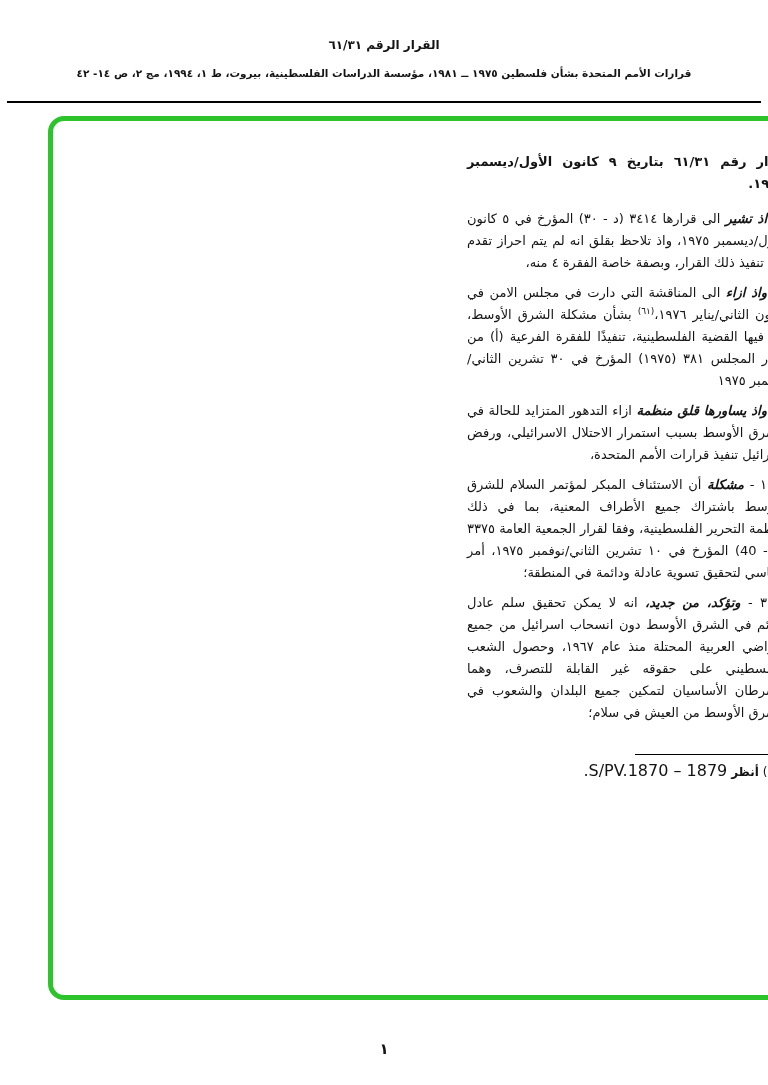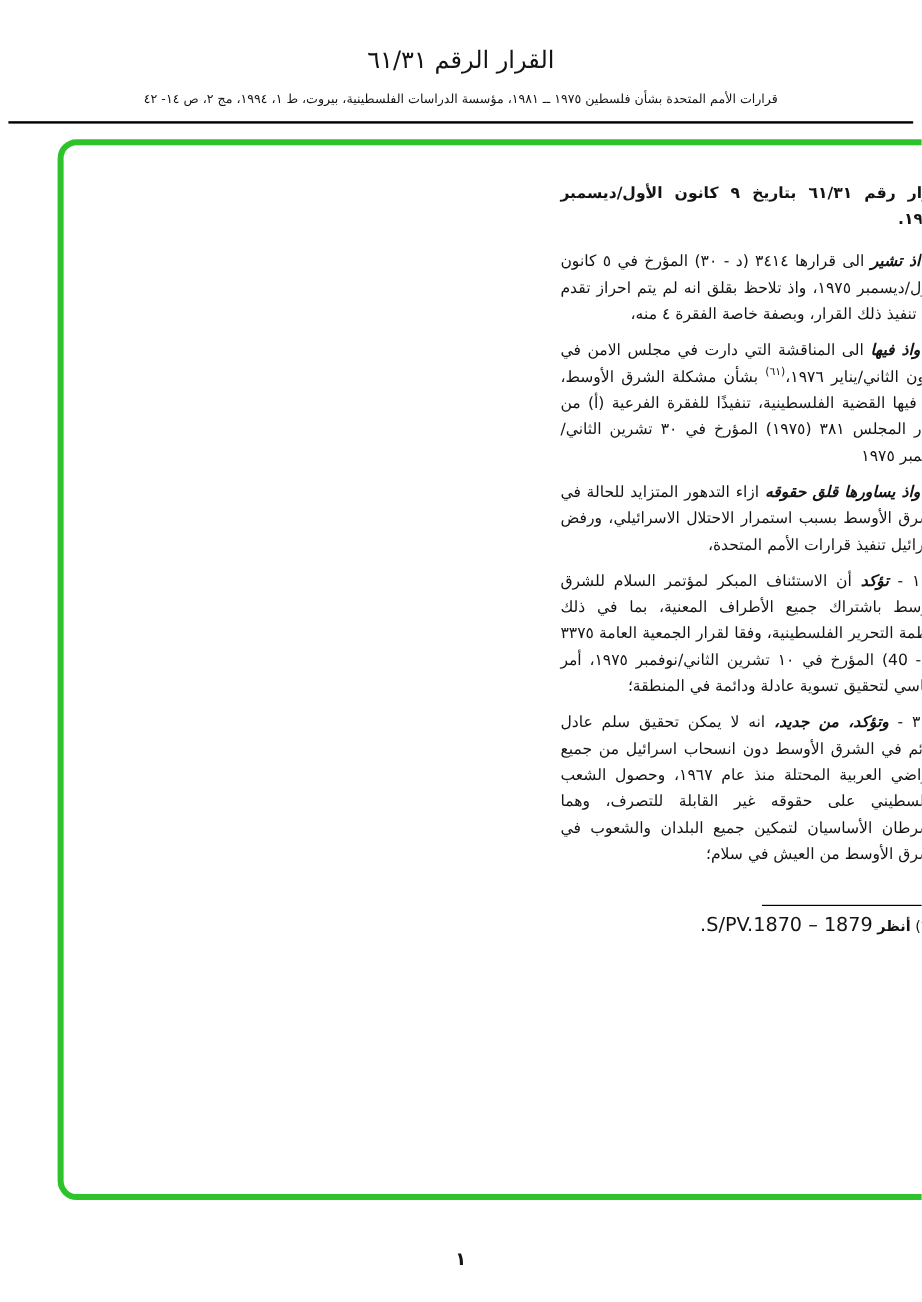"القرار الرقم ٦١/٣١" .doc-title { font-size: 20px -> 12px; font-weight: normal -> bold }
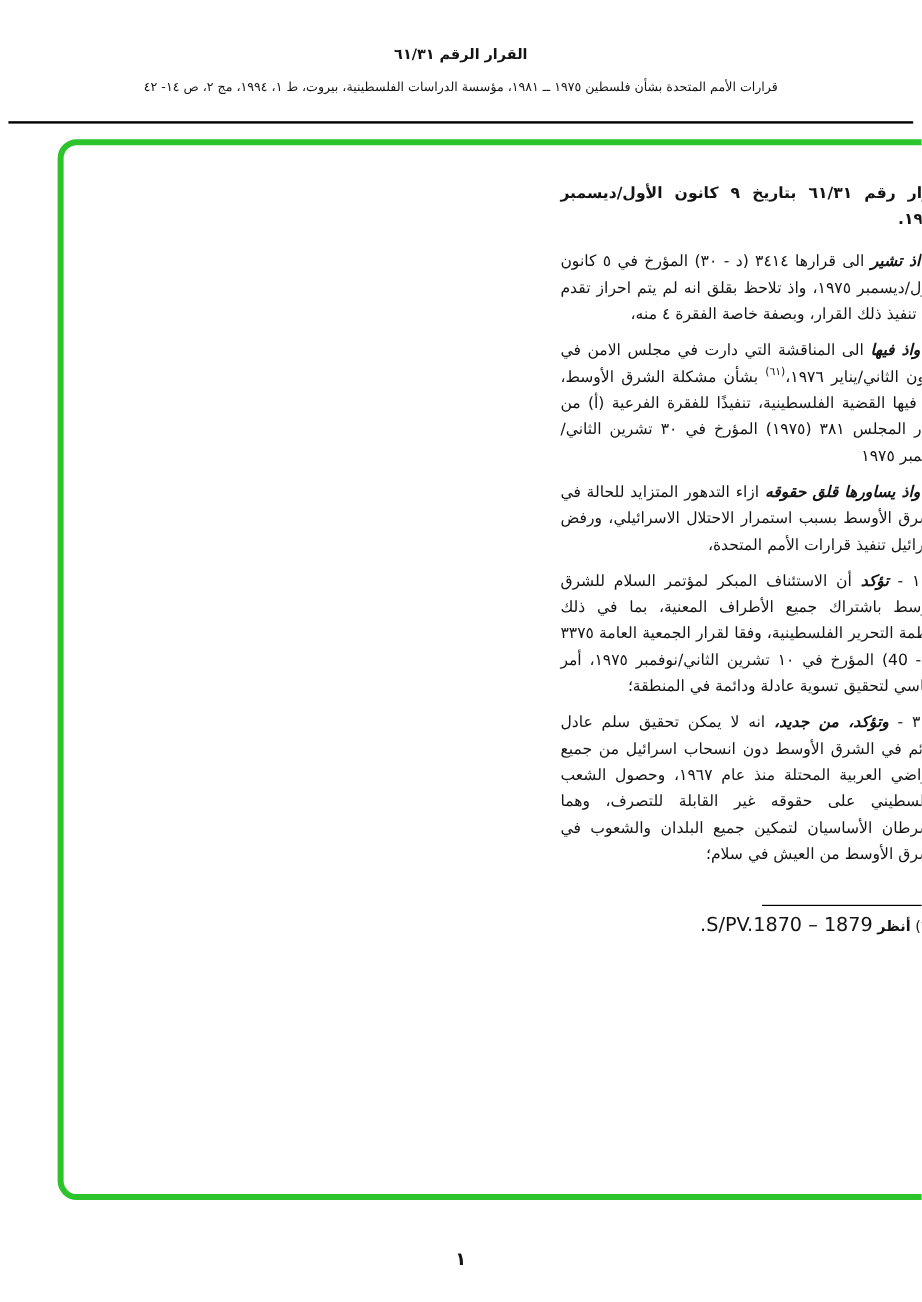"قرارات الأمم المتحدة بشأن فلسطين" .citation-line { font-weight: normal -> bold }
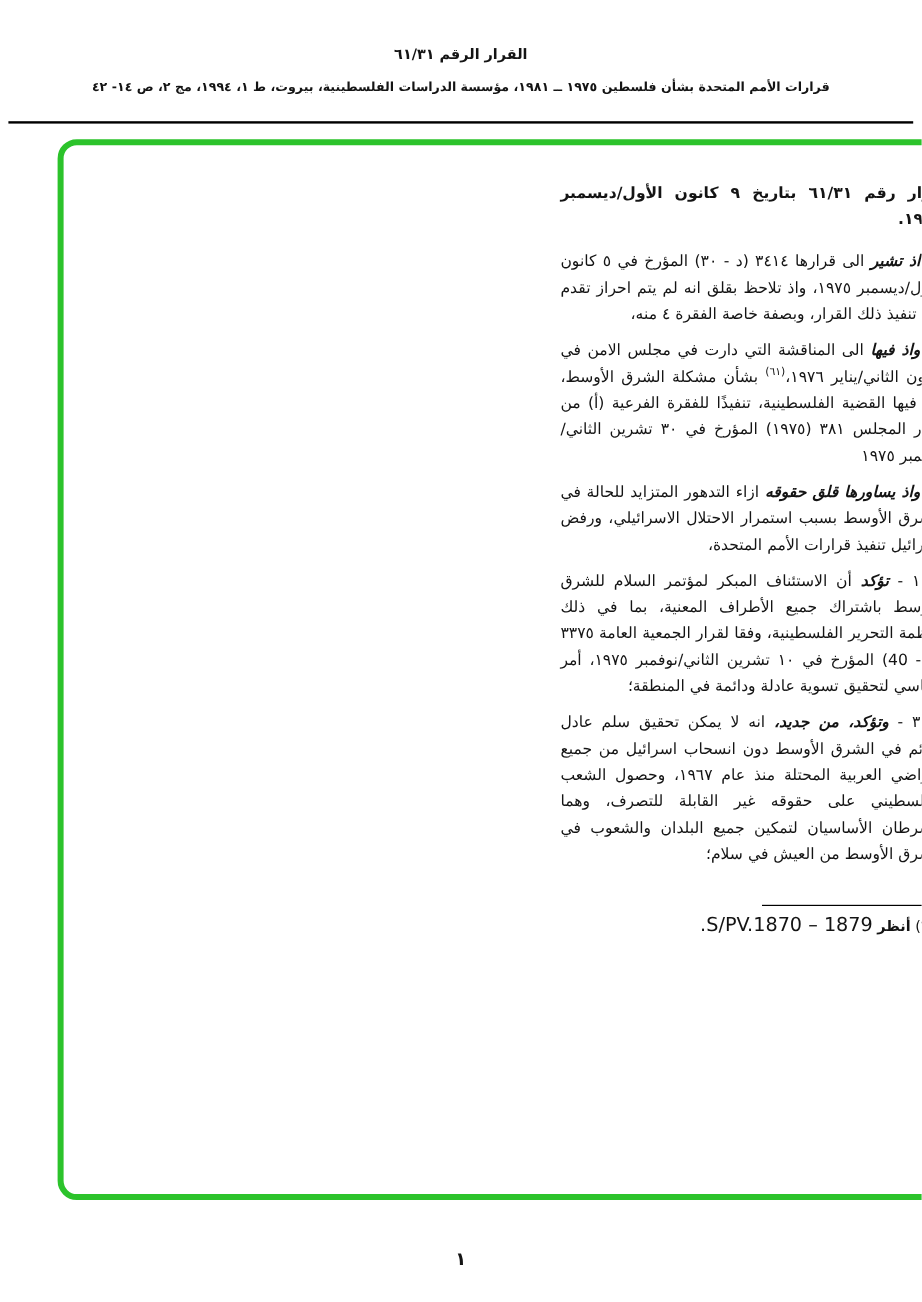"واذ فيها" b.lead { text: فيها -> ازاء }
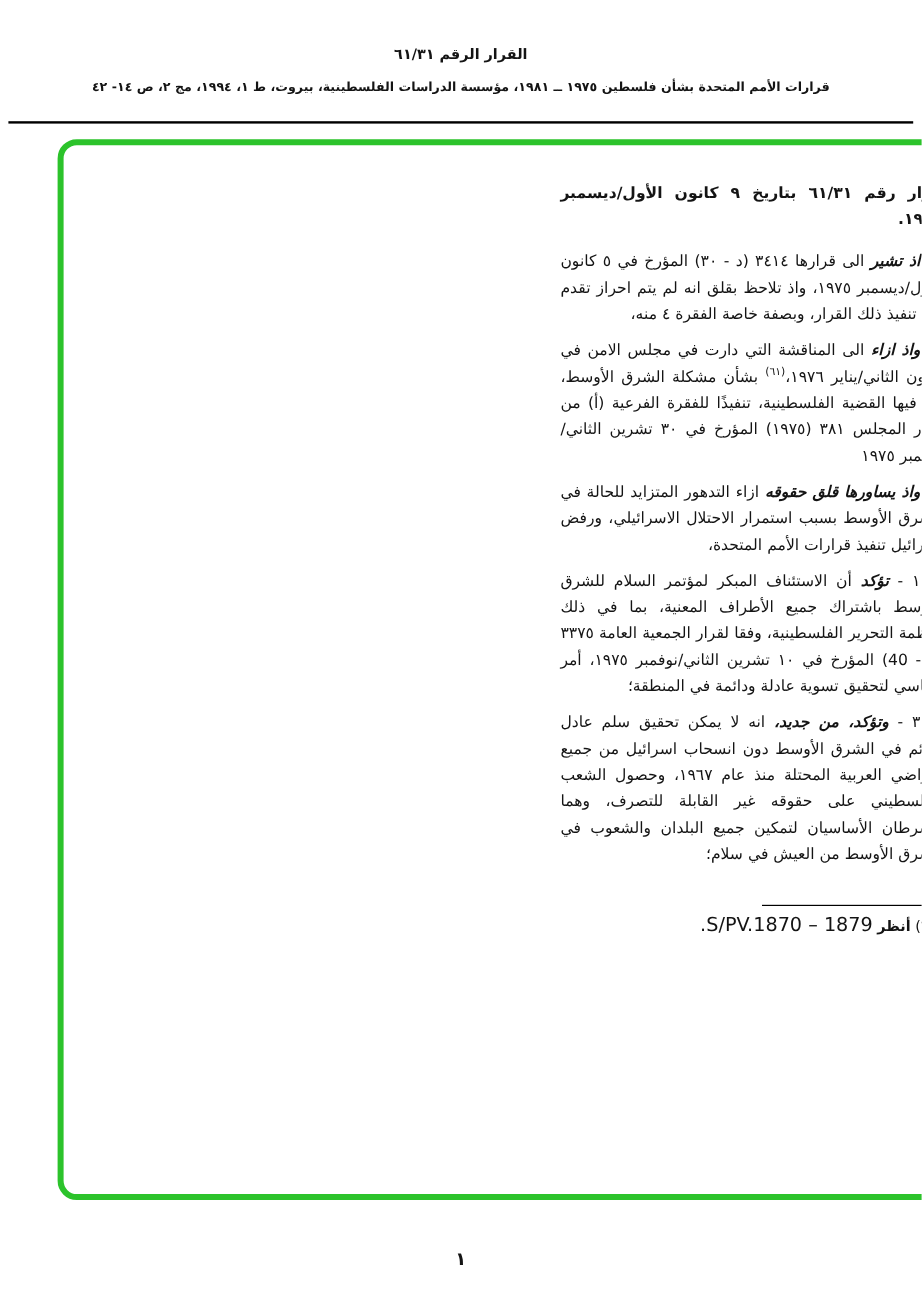"واذ يساورها قلق حقوقه" b.lead { text: حقوقه -> منظمة }
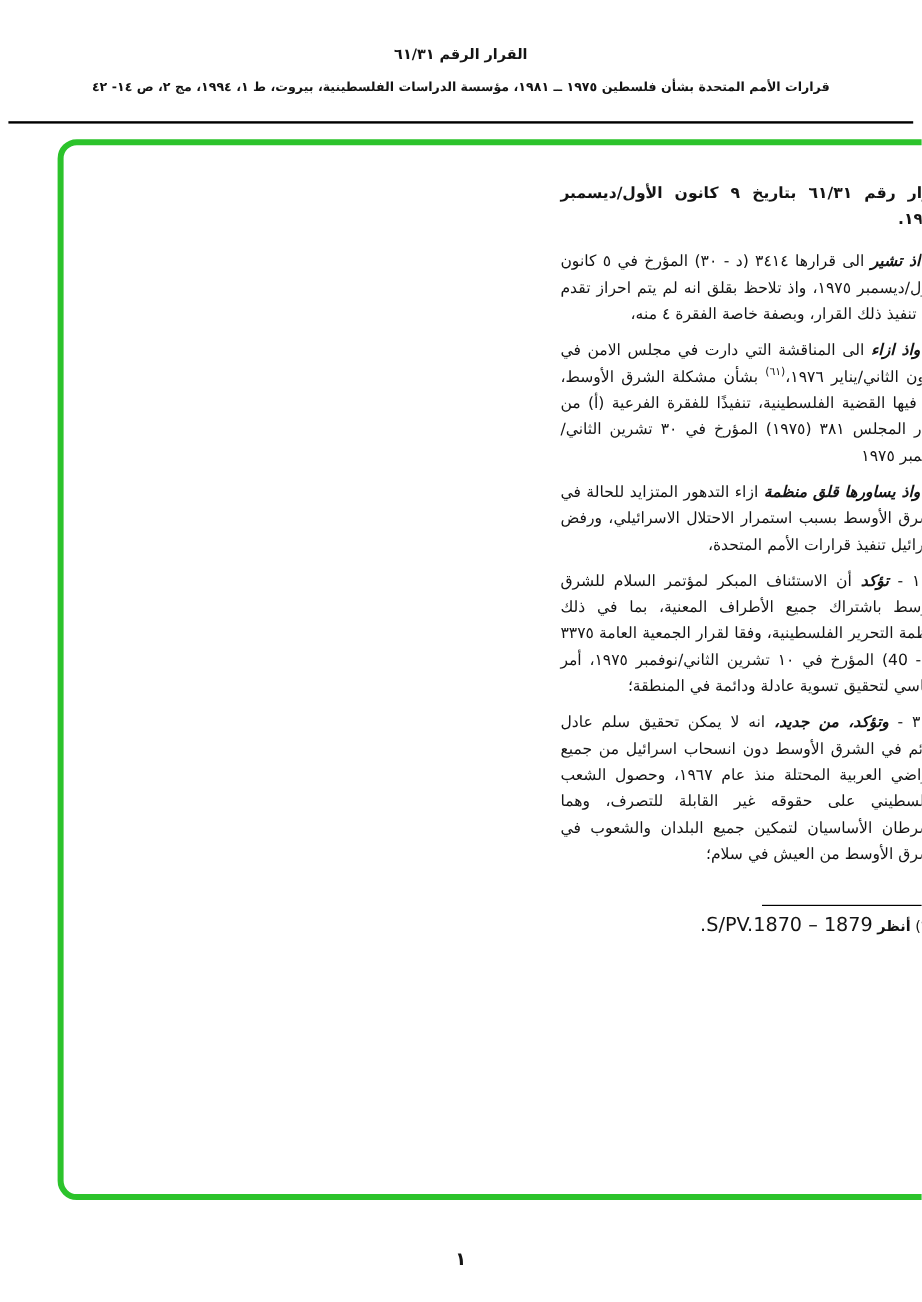"تؤكد" b.lead { text: تؤكد -> مشكلة }
